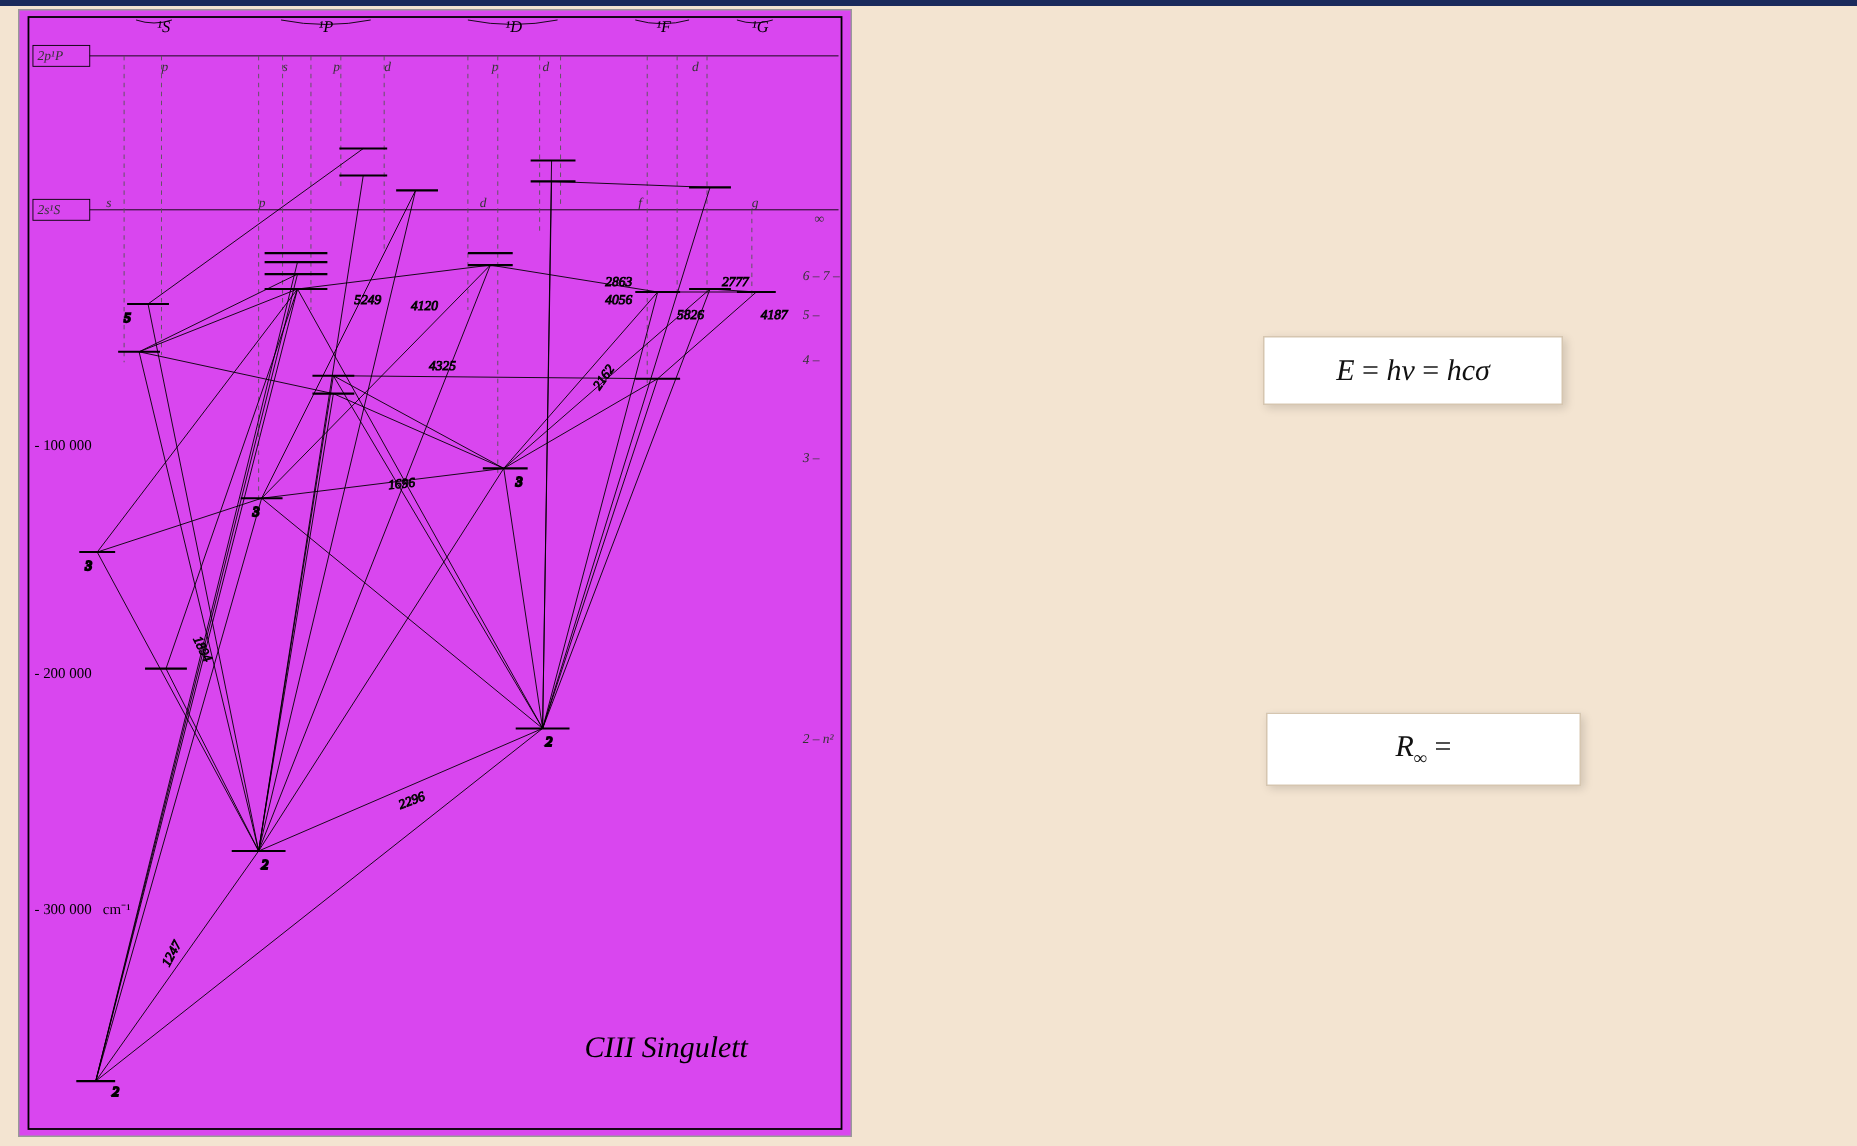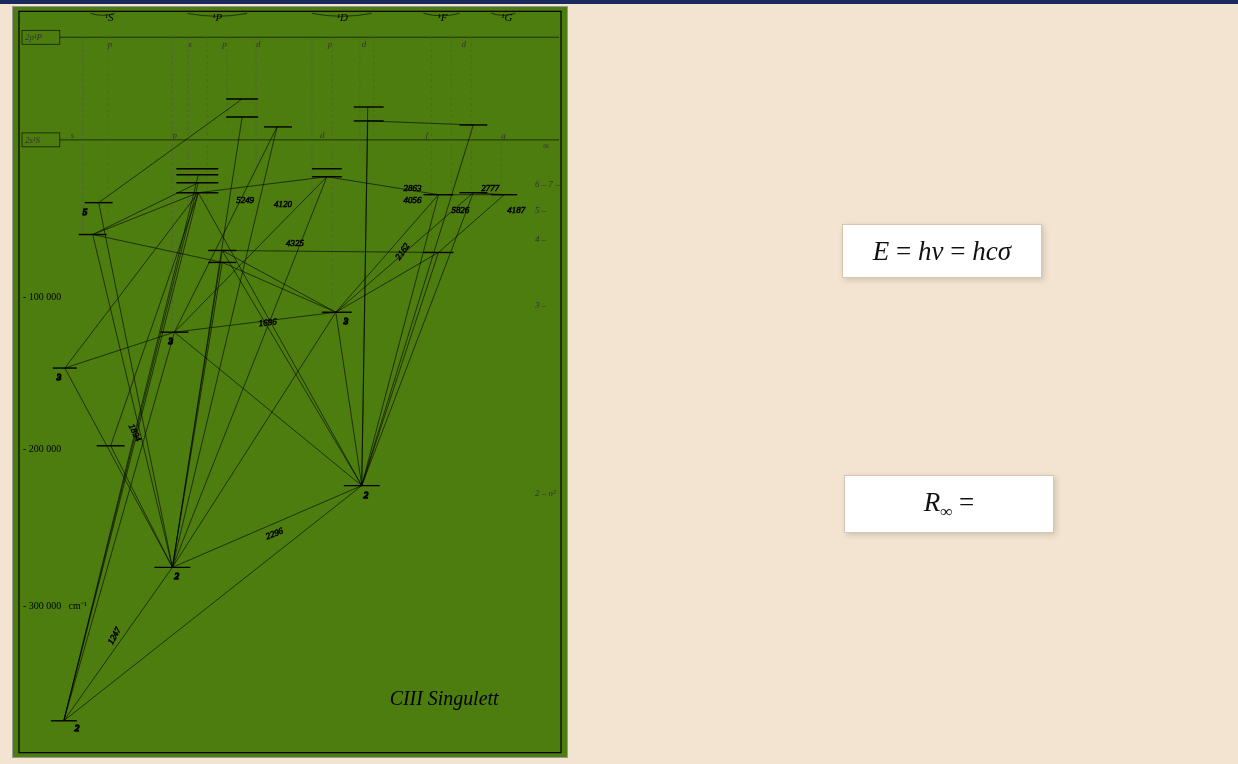"¹S" .diagram-panel { background: #4d7c0f -> #d946ef }
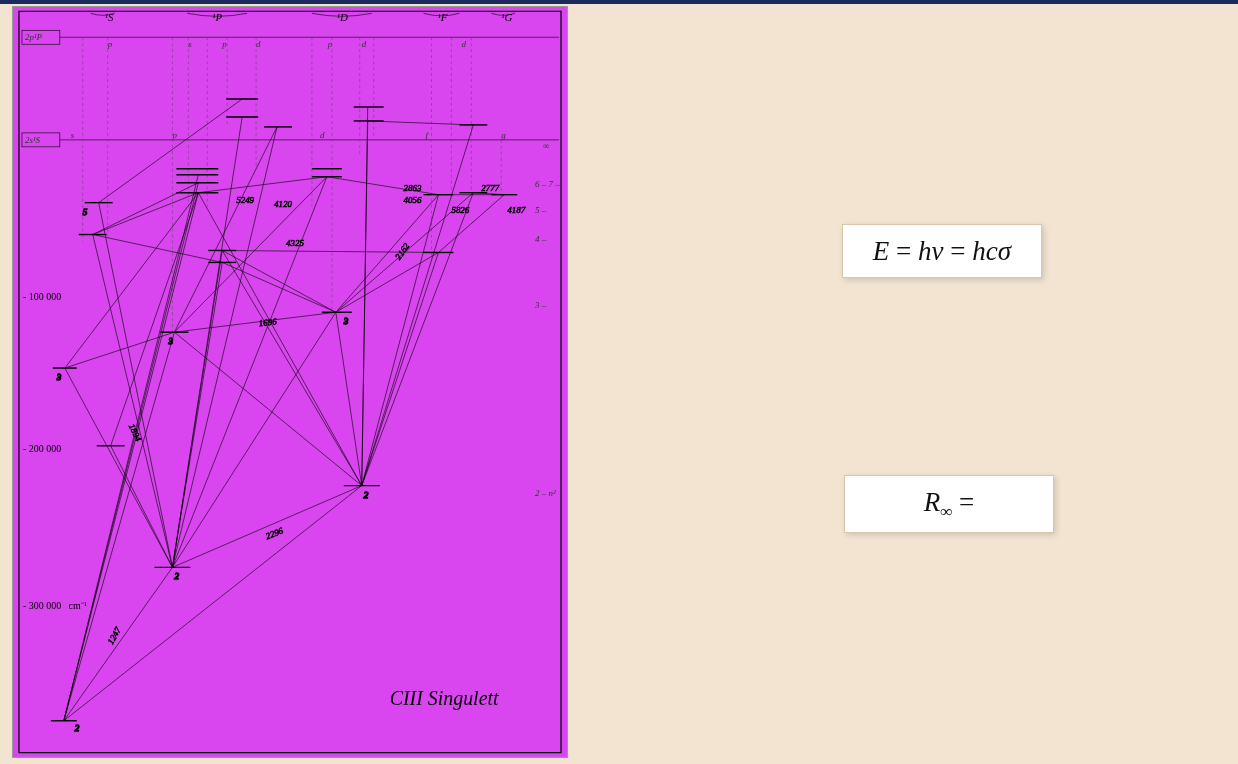"E = hν = hcσ" .eq-box { font-size: 27px -> 20px }
